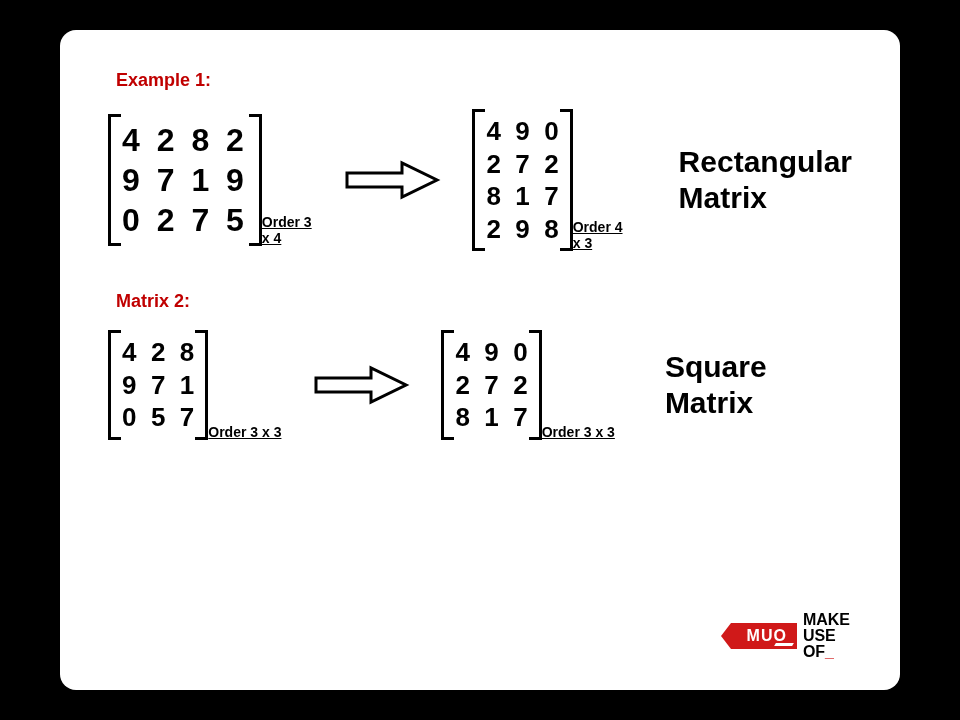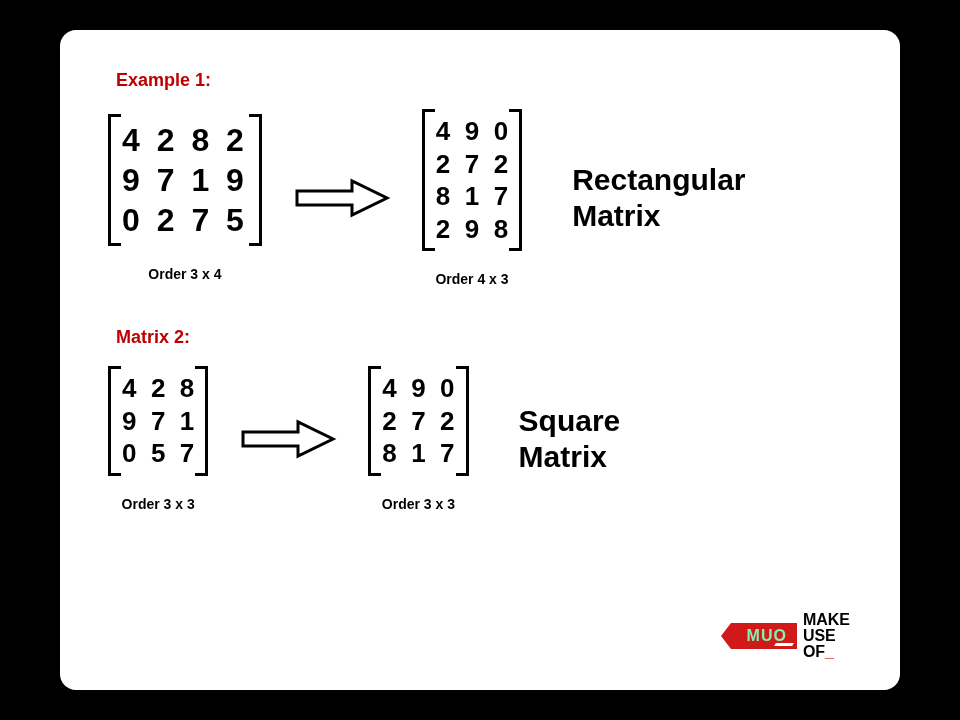"4 2 8 2" .matrix-block { align-items: center -> flex-end; flex-direction: column -> row }
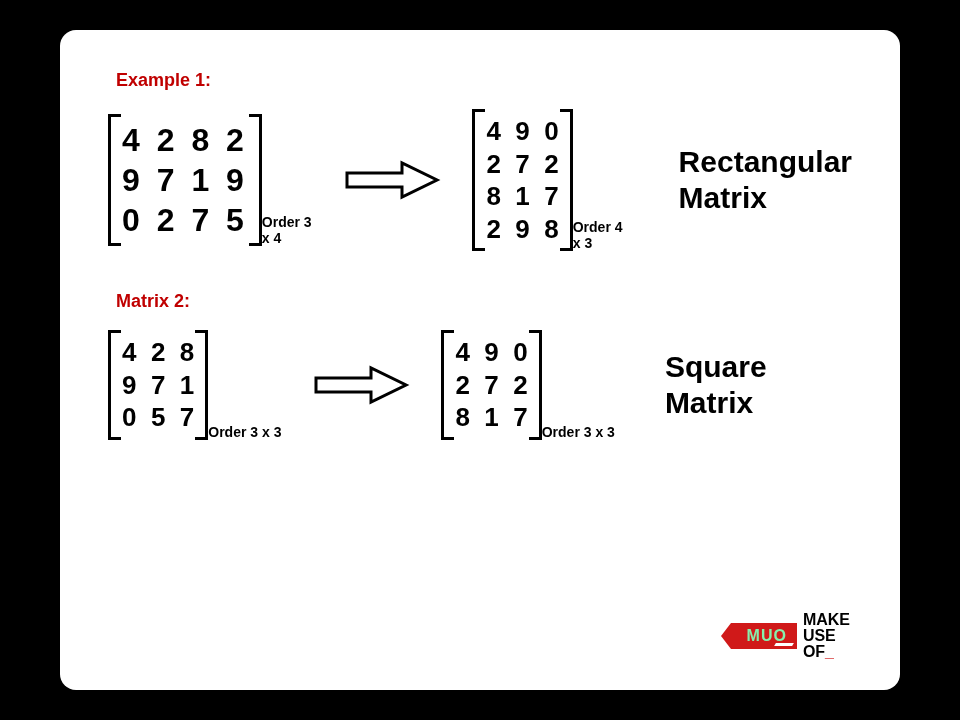"Order 3 x 4" .order { text-decoration: none -> underline }
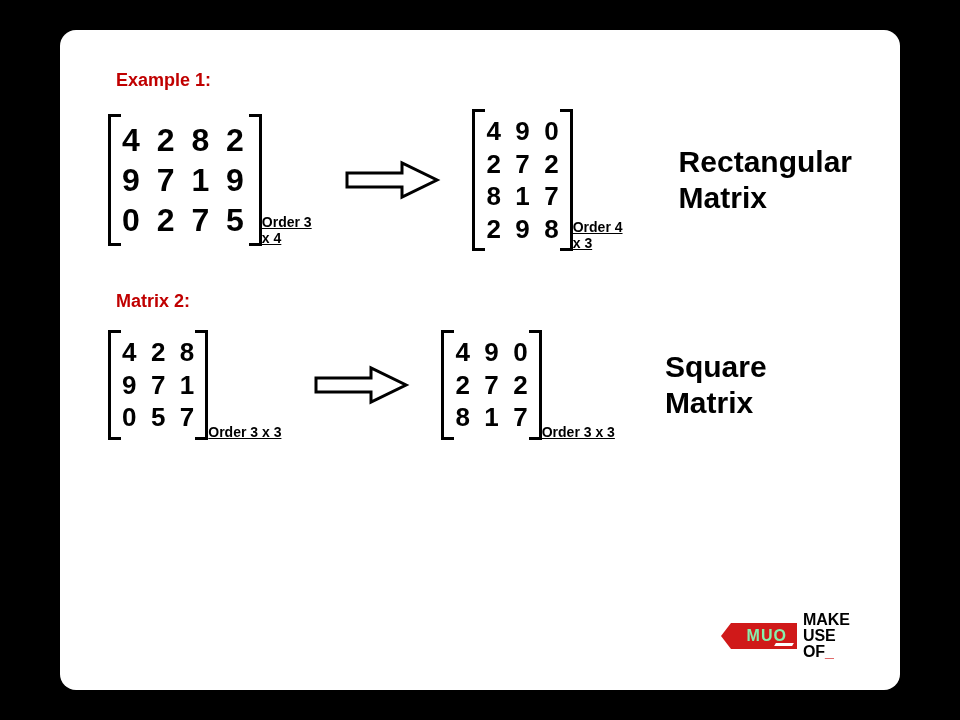"MUO" .logo-badge { color: #86efac -> #ffffff }
